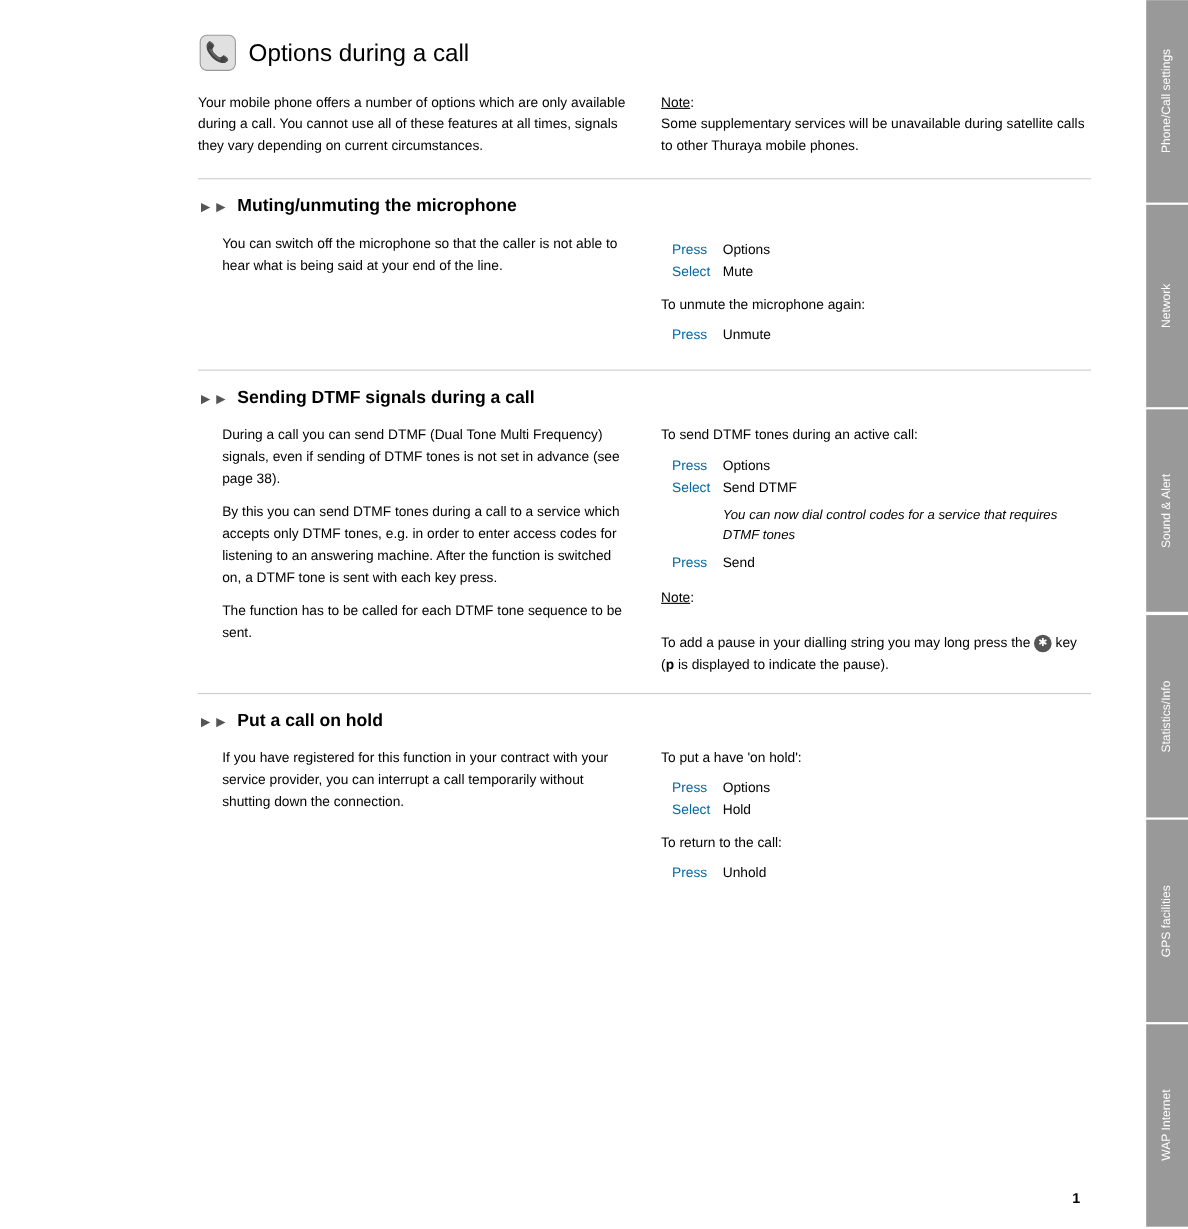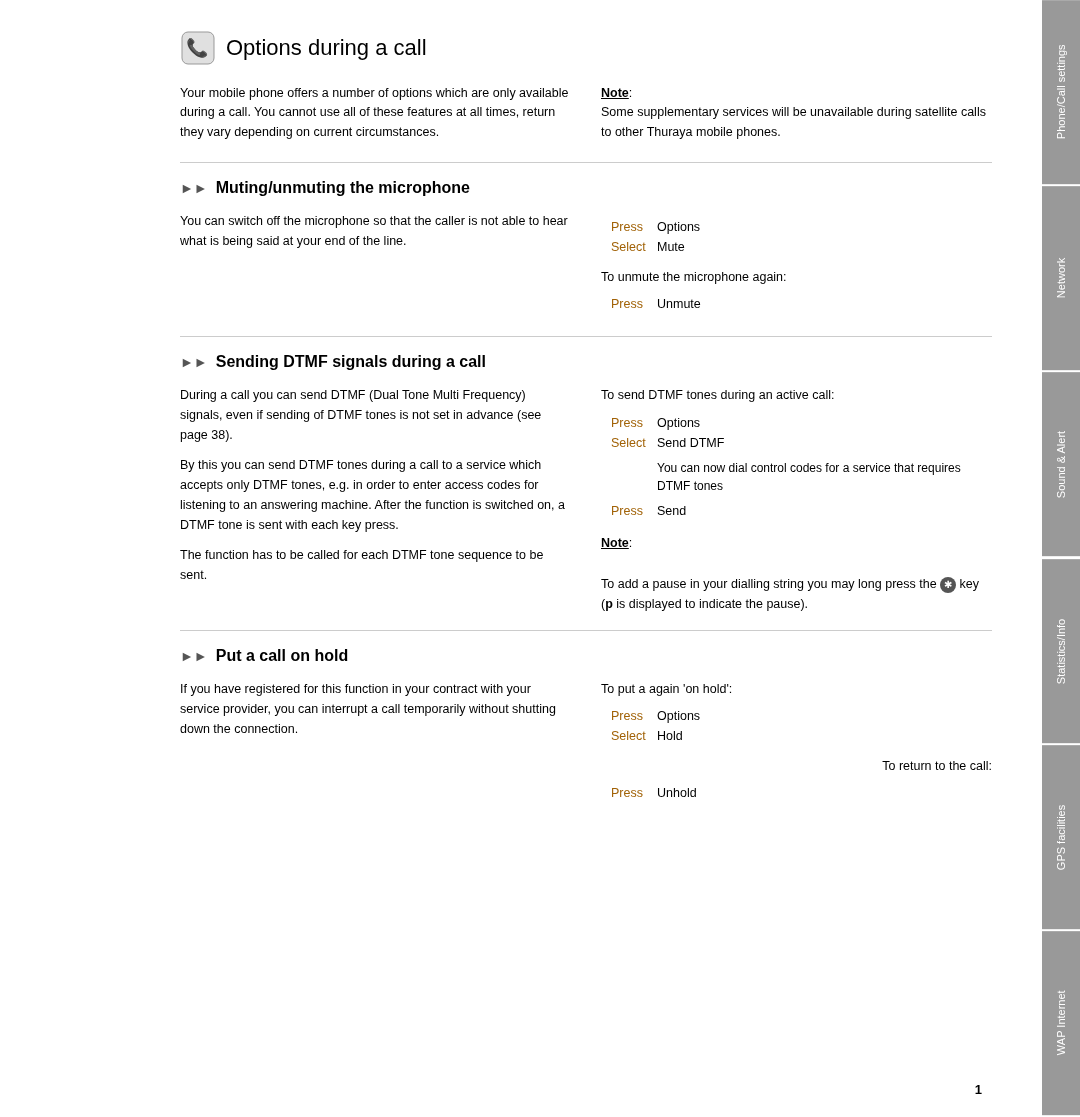"Your mobile phone offers a" p { text: return -> signals }
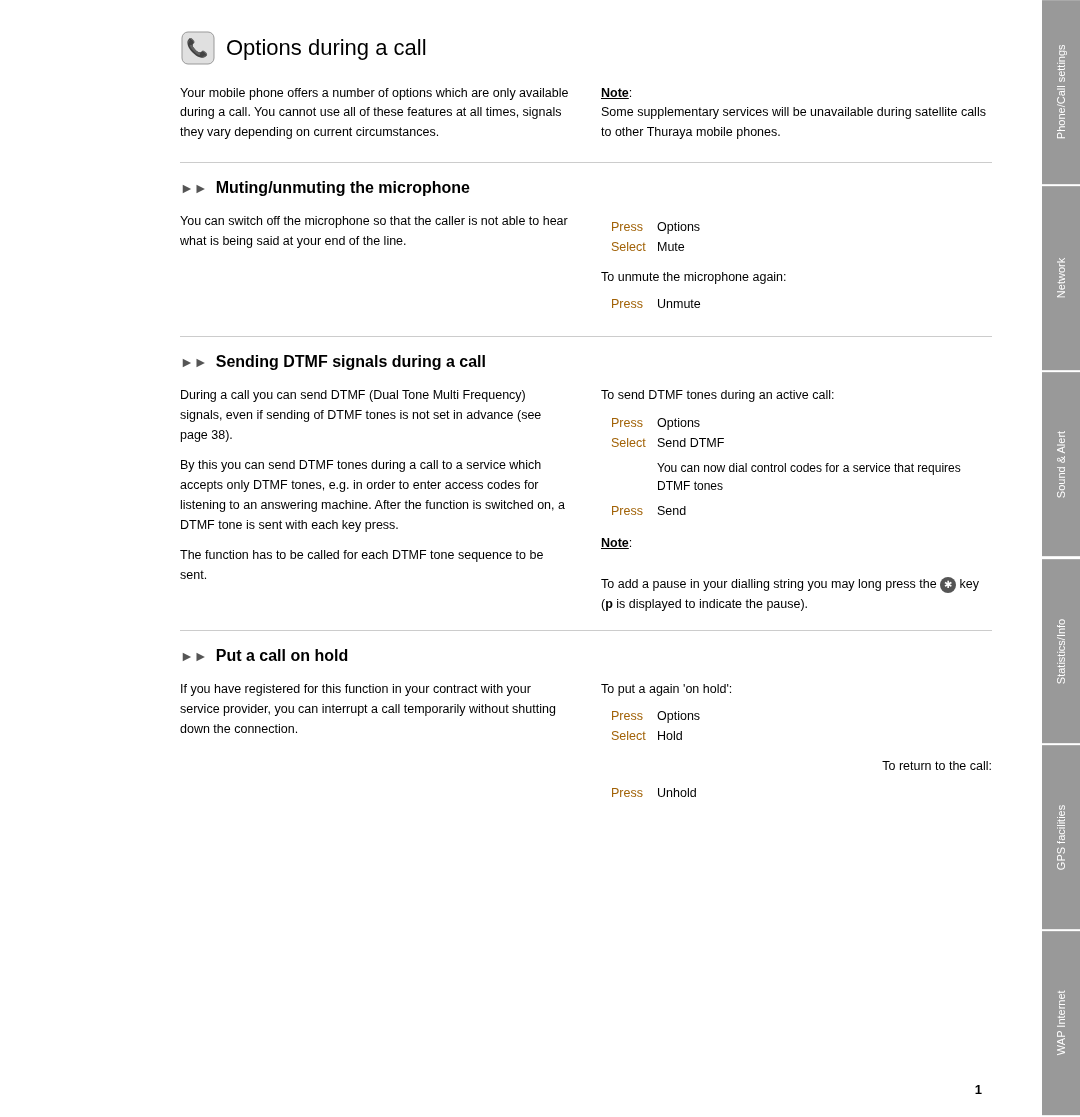"Note" .note-label { font-weight: bold -> normal }
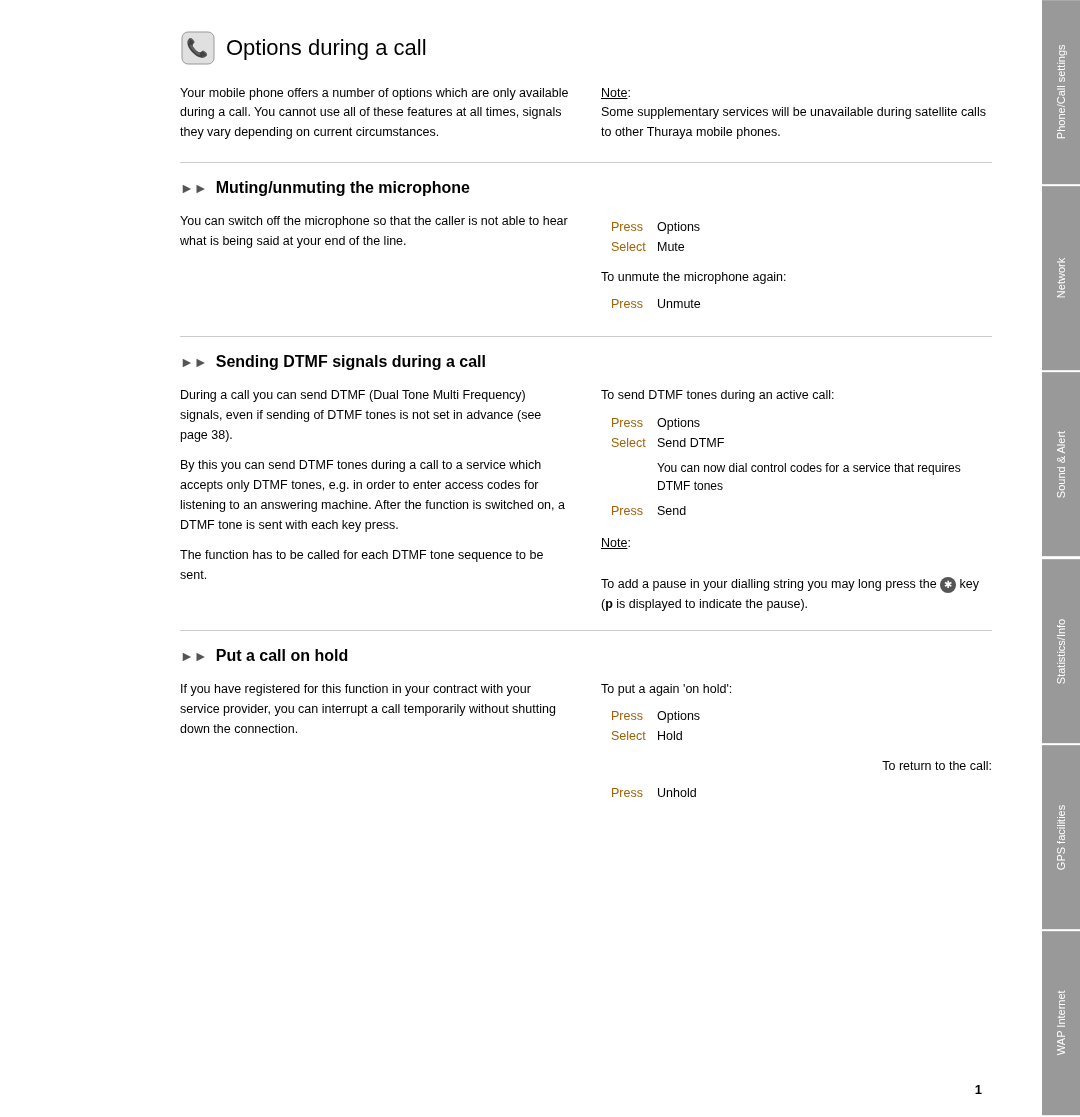"You can switch off the" .col-left p { margin-left: none -> 22px }
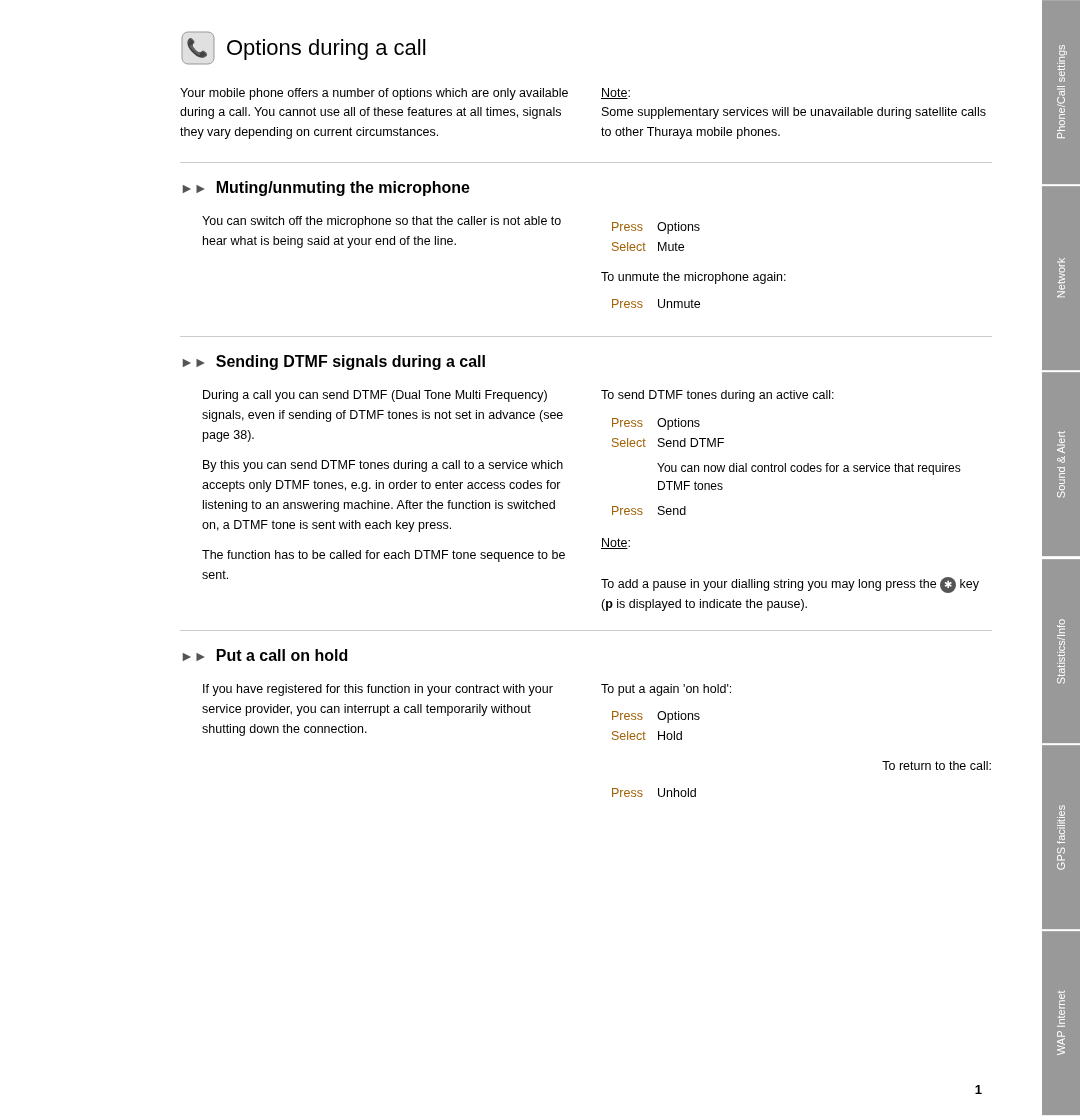"Press" .ps-label { color: #a16207 -> #0369a1 }
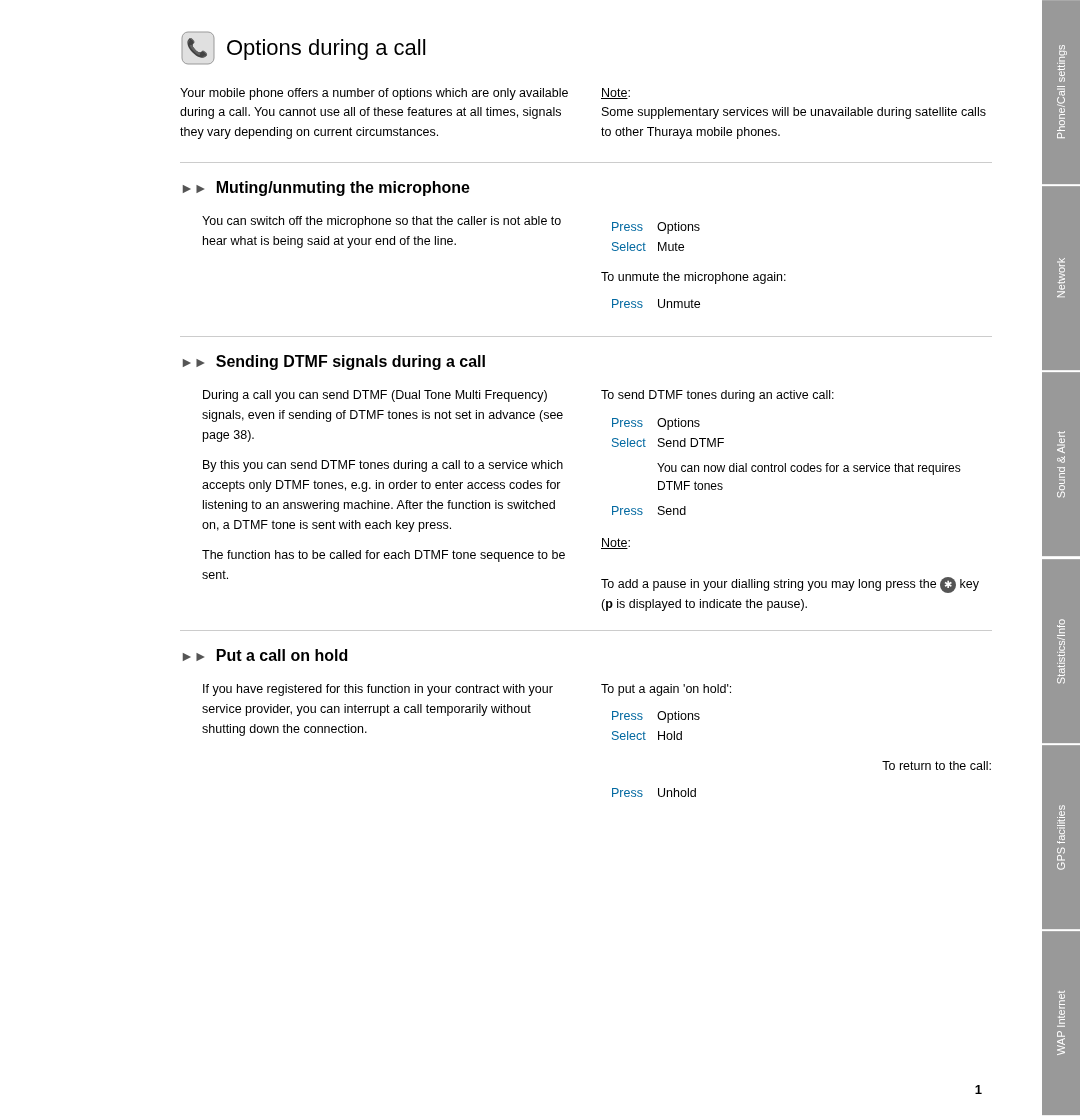"You can now dial control" .italic-note { font-style: none -> italic }
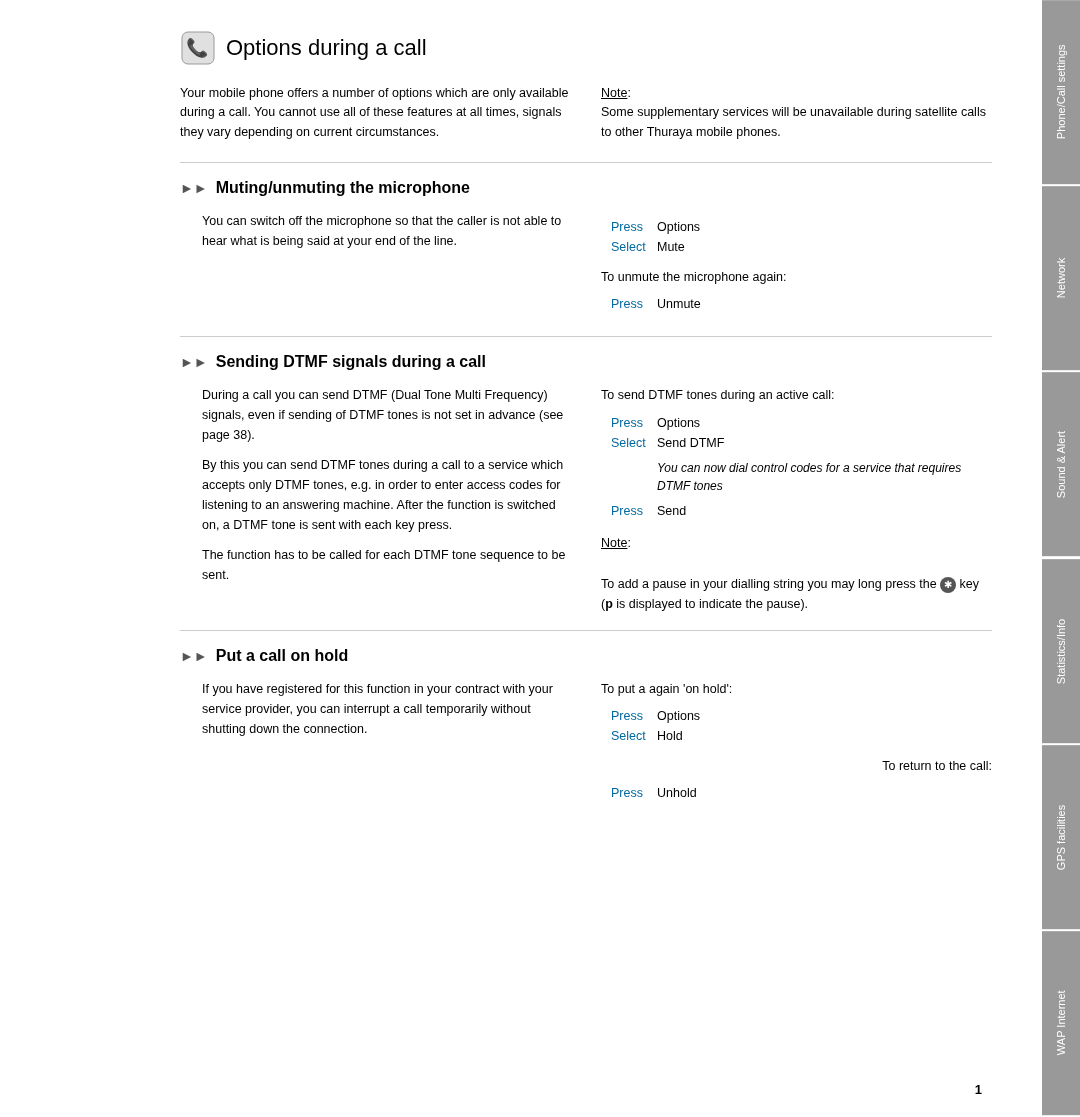"To put a again 'on" div.instruction-line { text: again -> have }
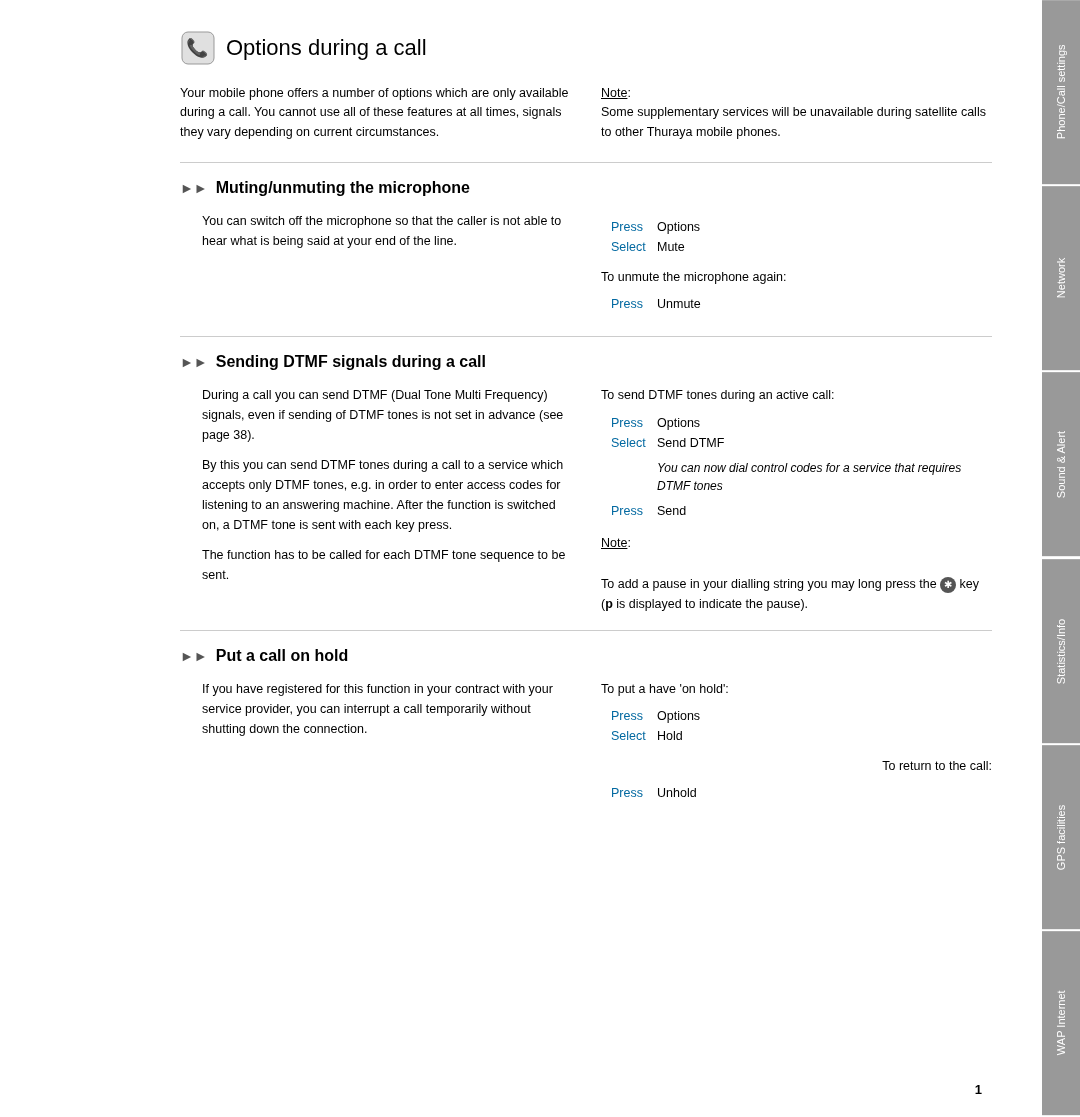"To return to the call:" div.instruction-line { text-align: right -> none }
